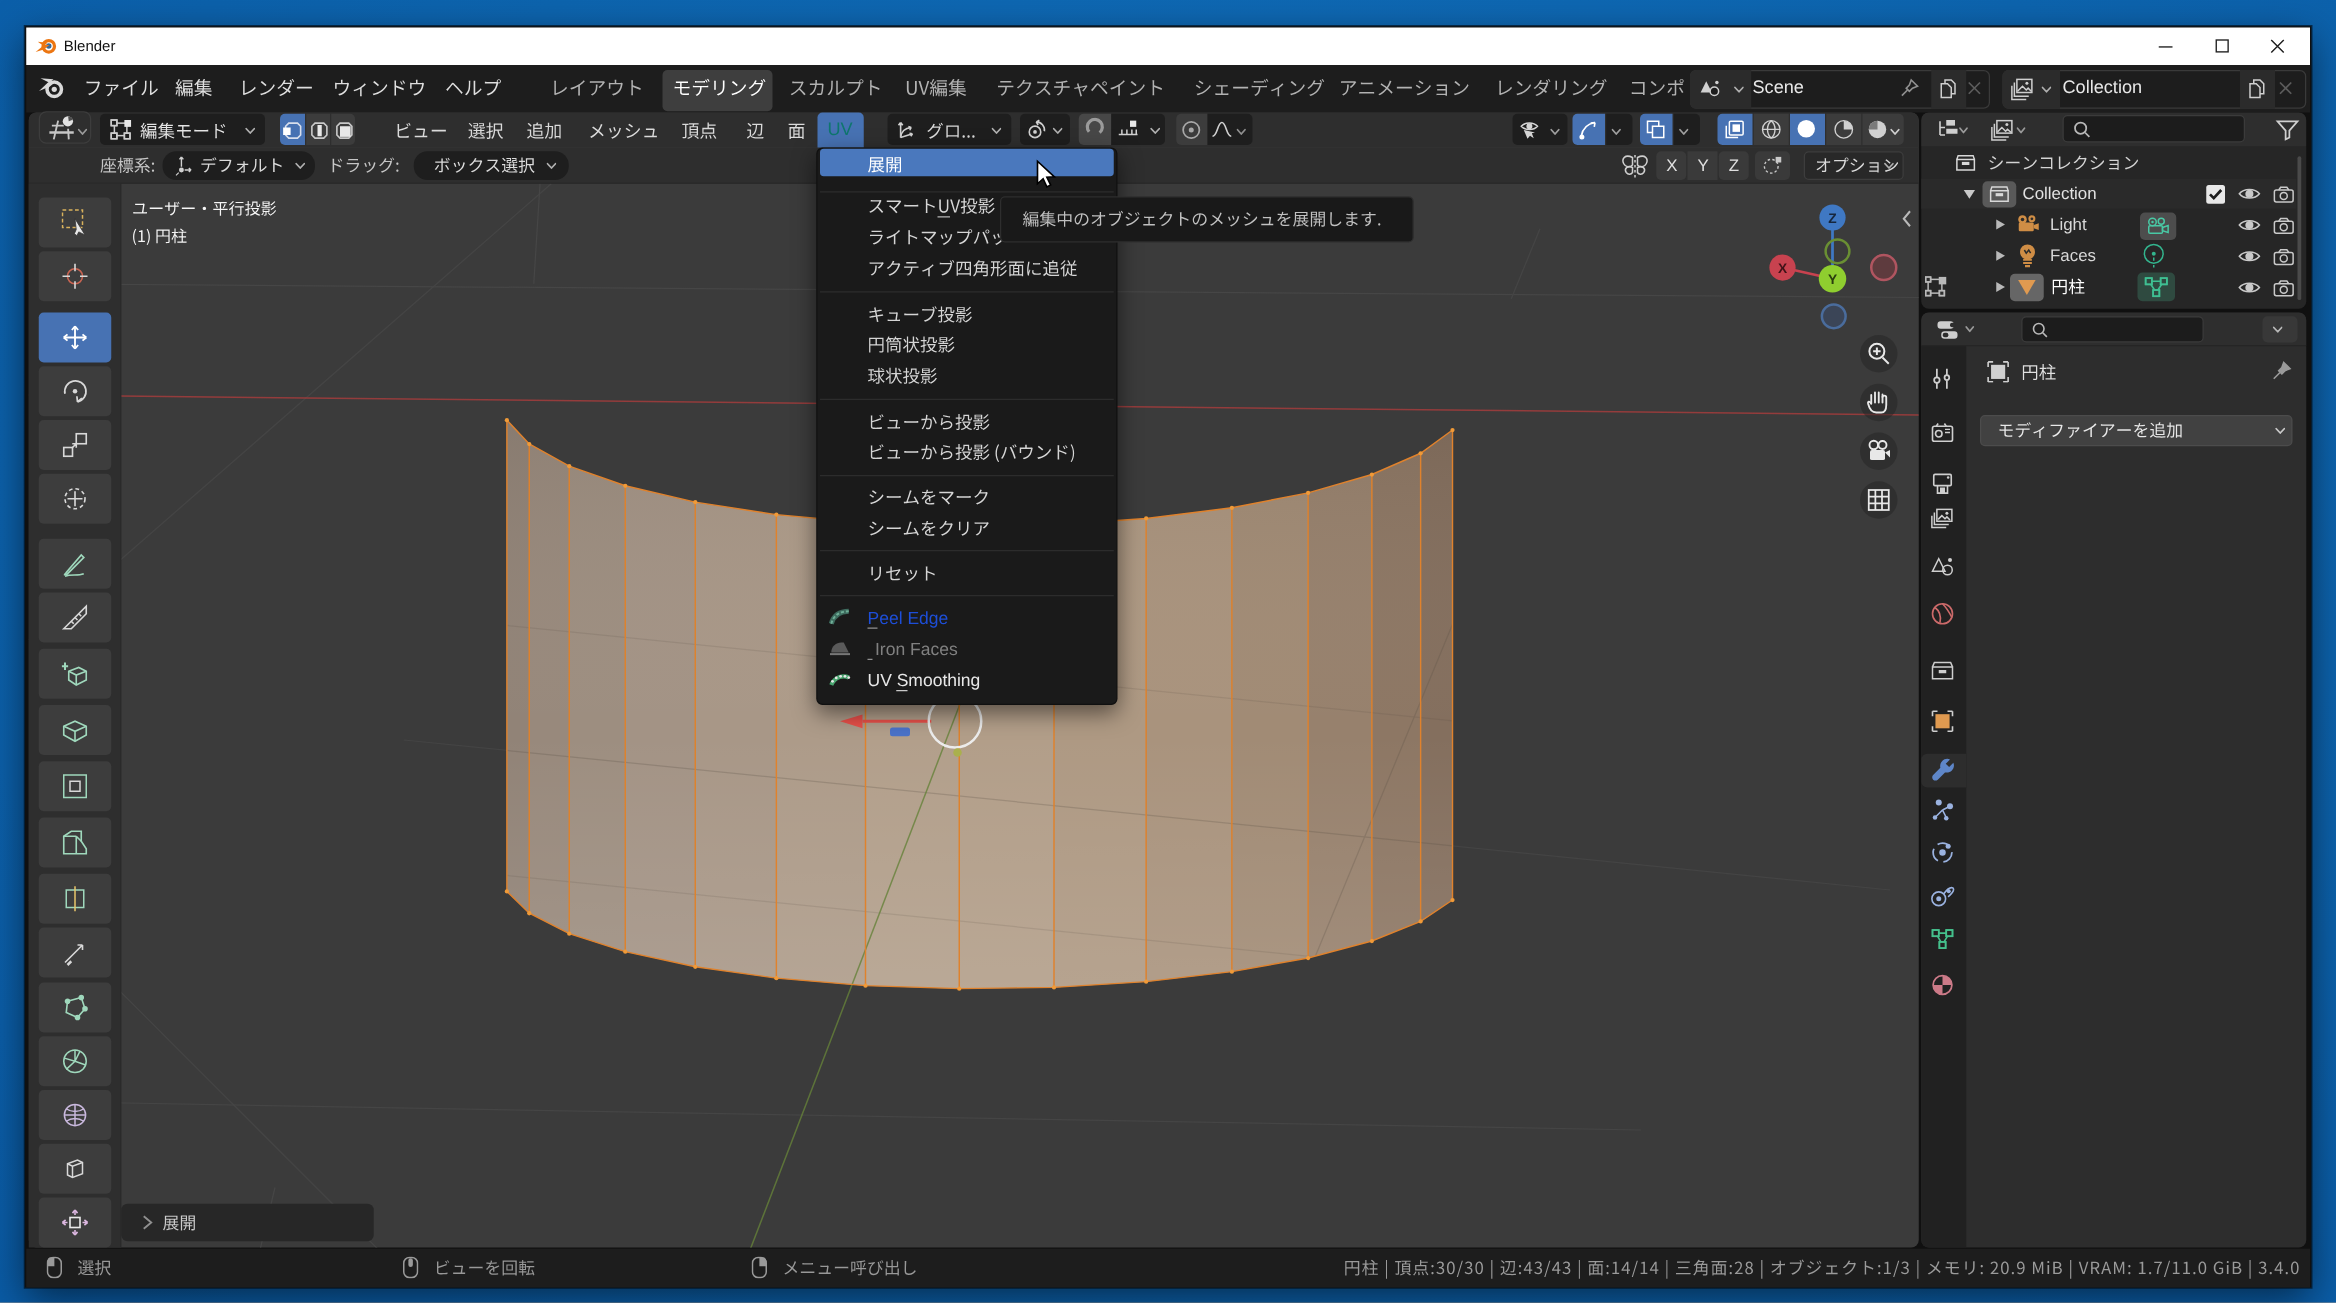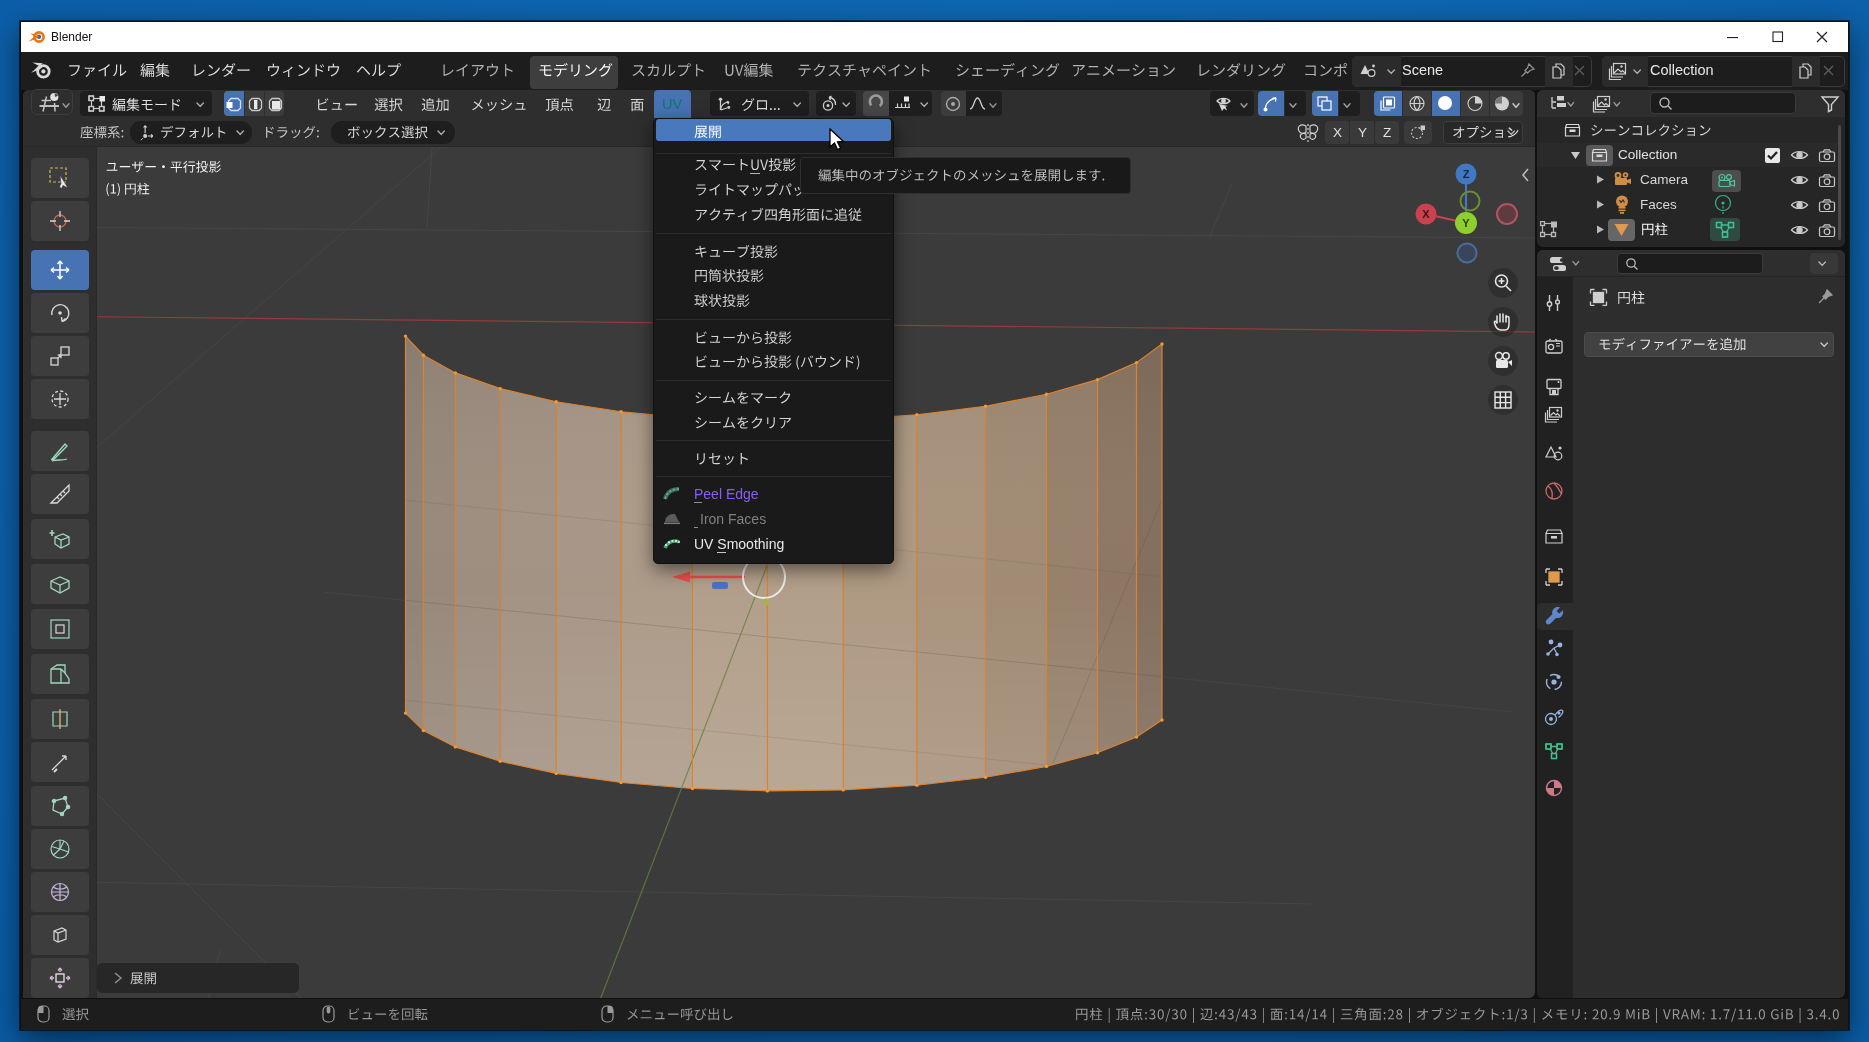"Camera" div { text: Camera -> Light }
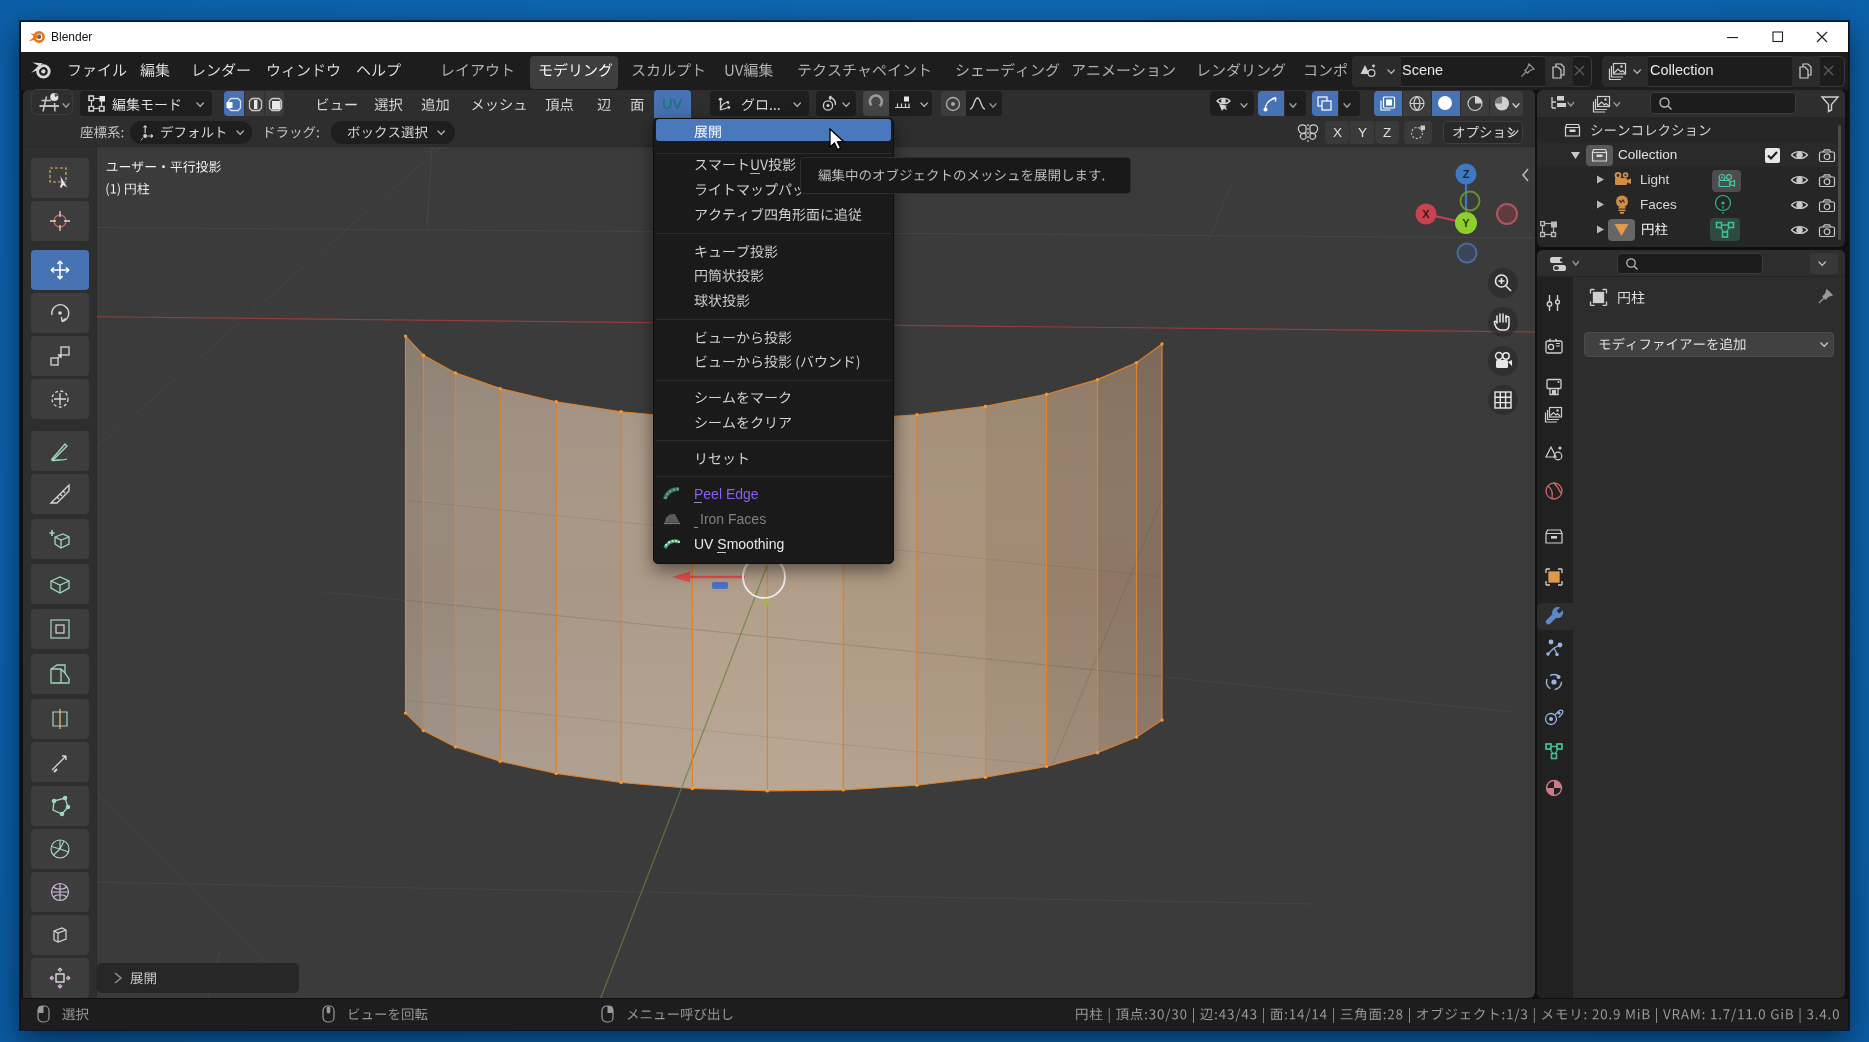"Peel Edge" div { color: #8b5cf6 -> #1d4ed8 }
